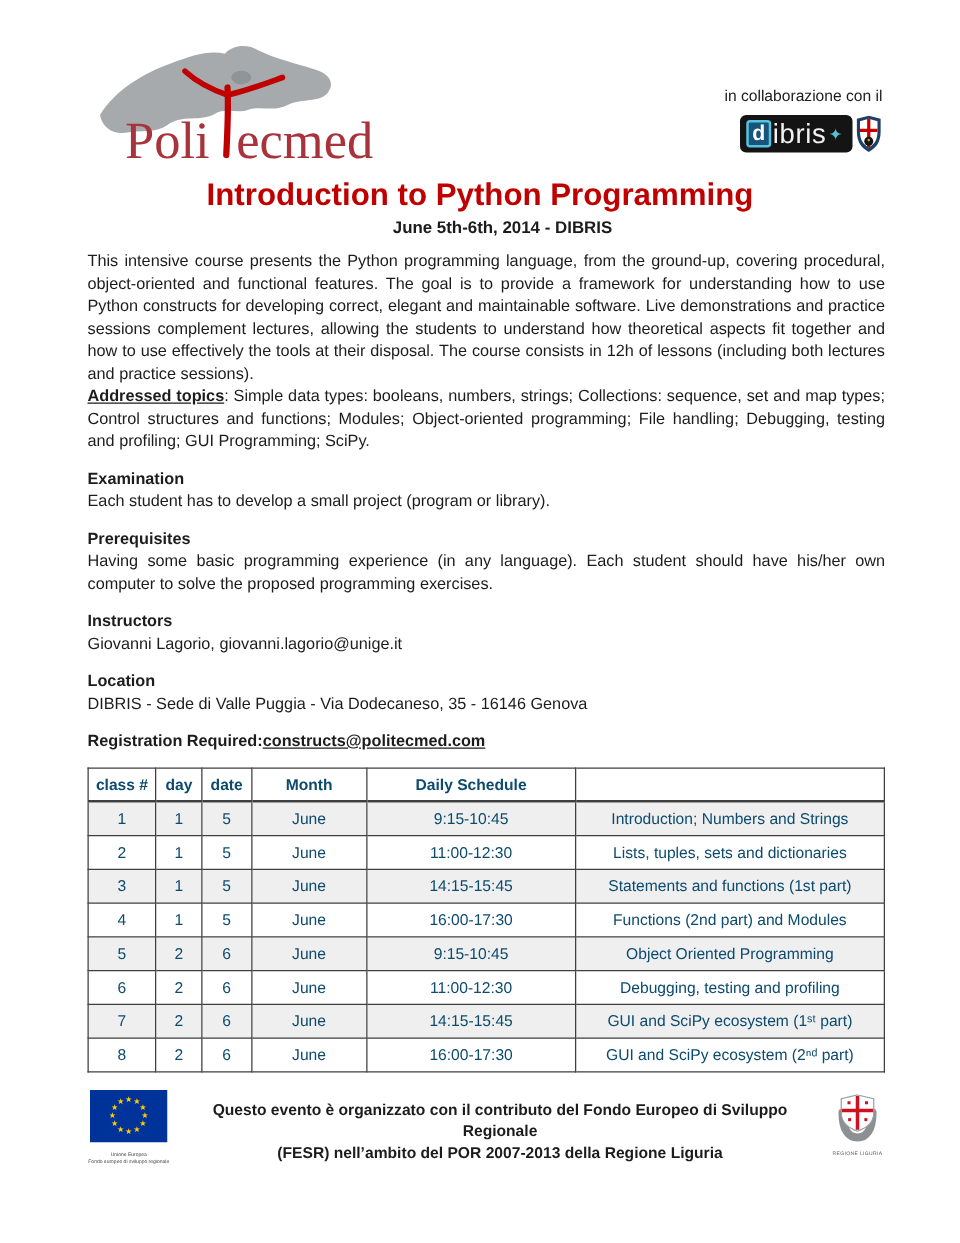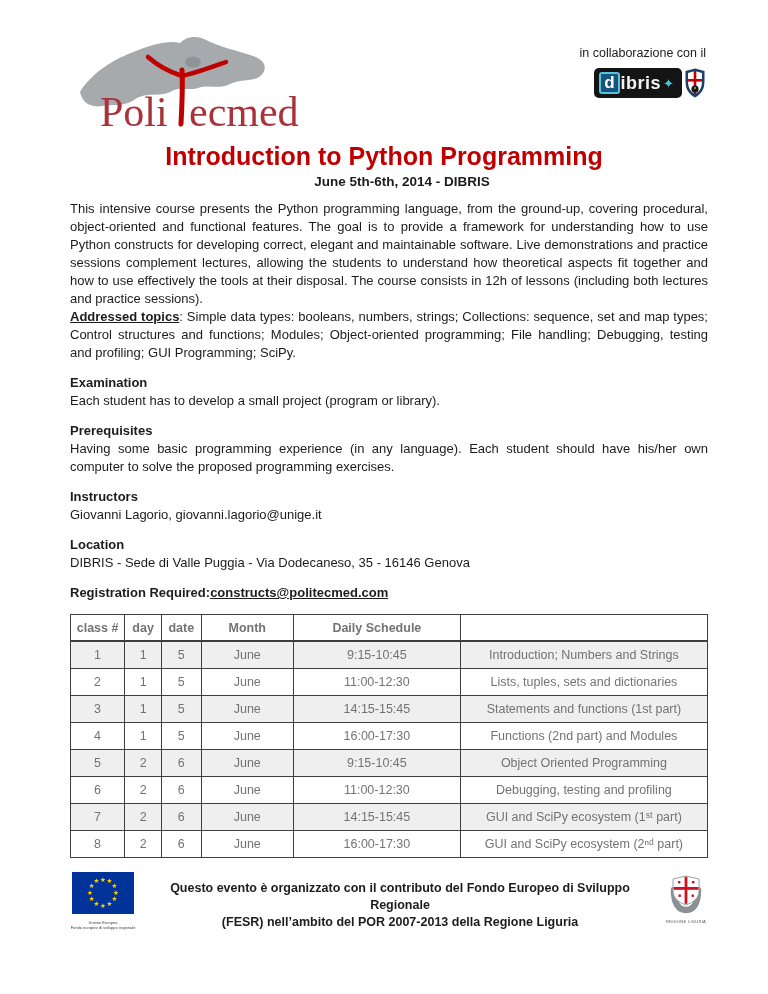"in collaborazione con il" .collab-wrap { top: 12px -> 36px }
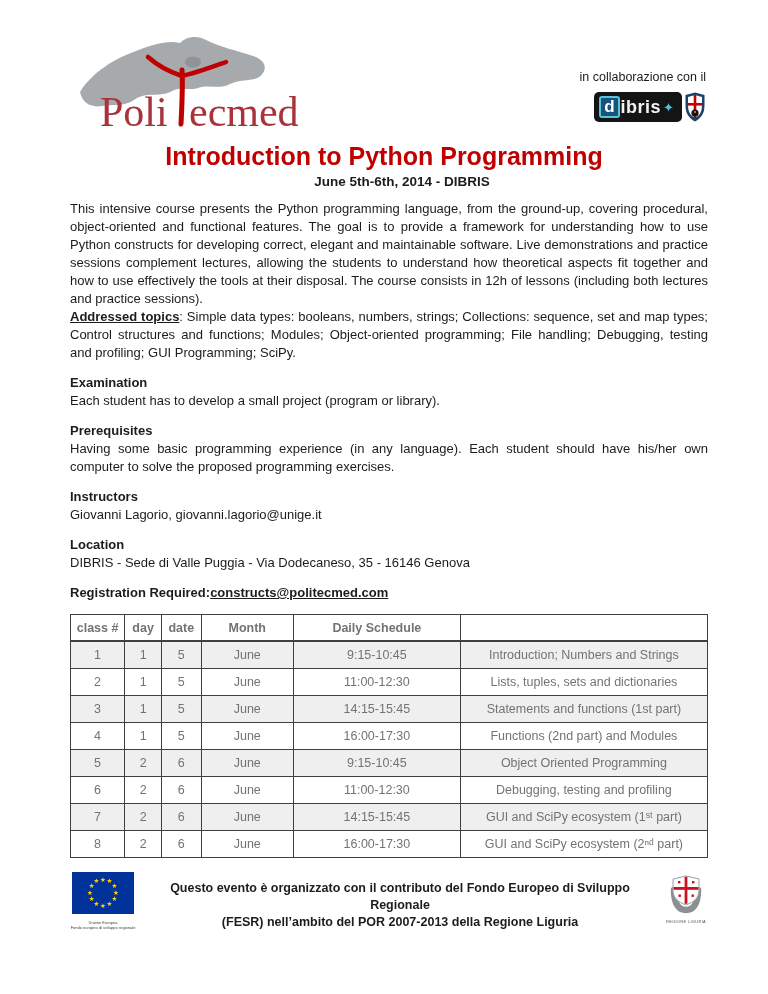"ibris" .dibris-rest { font-size: 18px -> 22px; font-weight: bold -> normal }
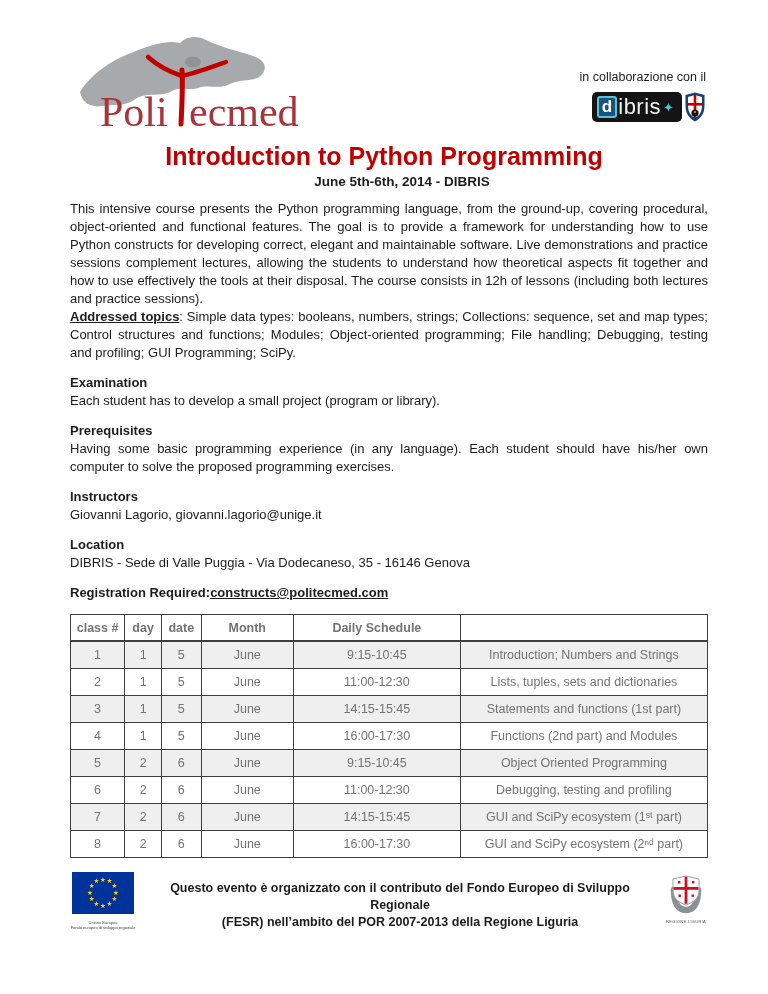"class #" table.schedule { color: #737373 -> #0c4a6e }
